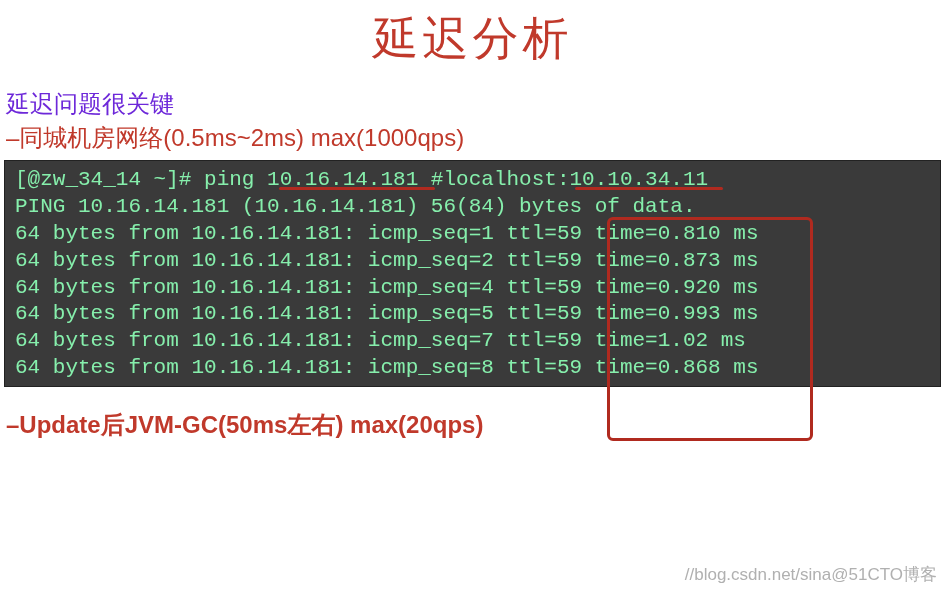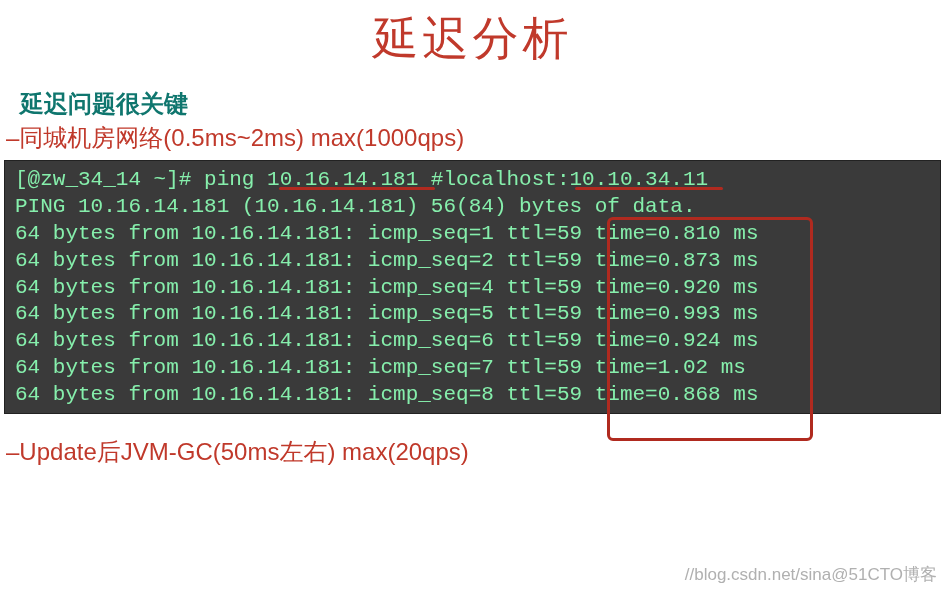"延迟问题很关键" .subtitle1 { color: #0f766e -> #6d28d9; font-weight: 700 -> 400; margin-left: 20px -> 6px }
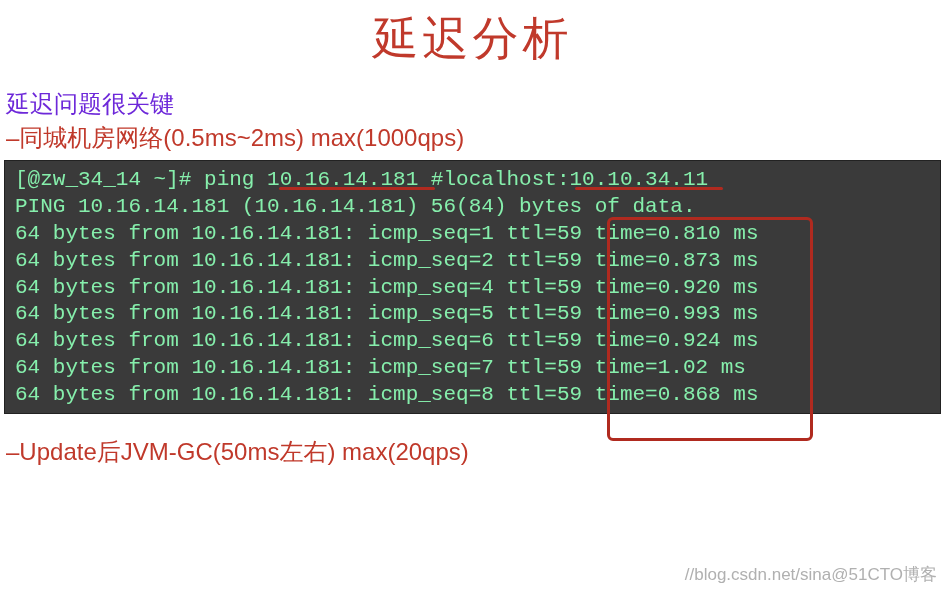"64 bytes from 10.16.14.181: icmp_seq=6" div.terminal-line { html: <div>64 bytes from 10.16.14.181: icmp_seq=6 ttl=59 time=0.924 ms</div> -> none }
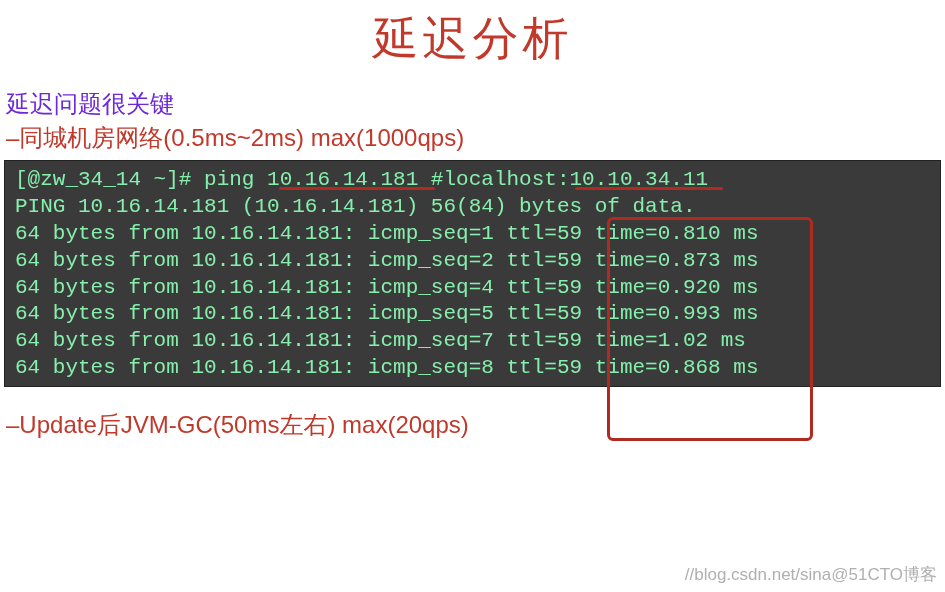"–Update后JVM-GC(50ms左右) max(20qps)" .bottom-note { font-weight: 400 -> 700 }
